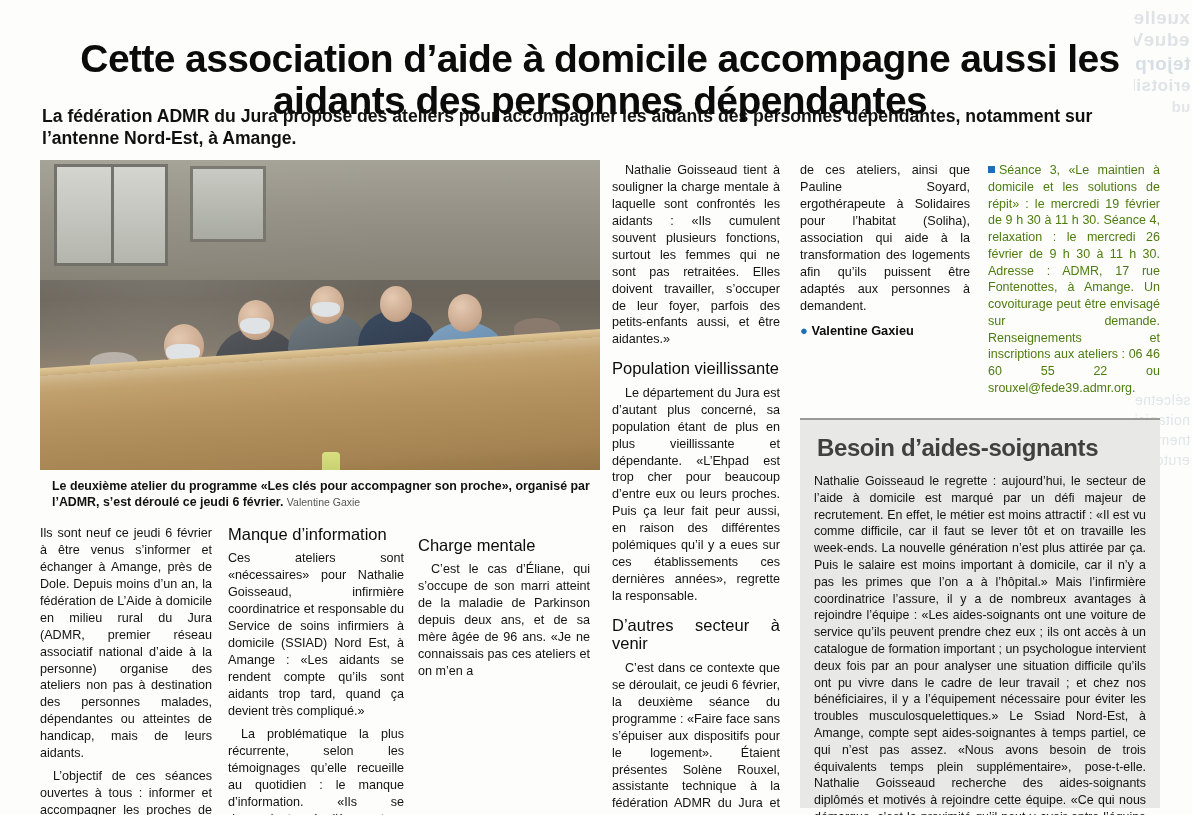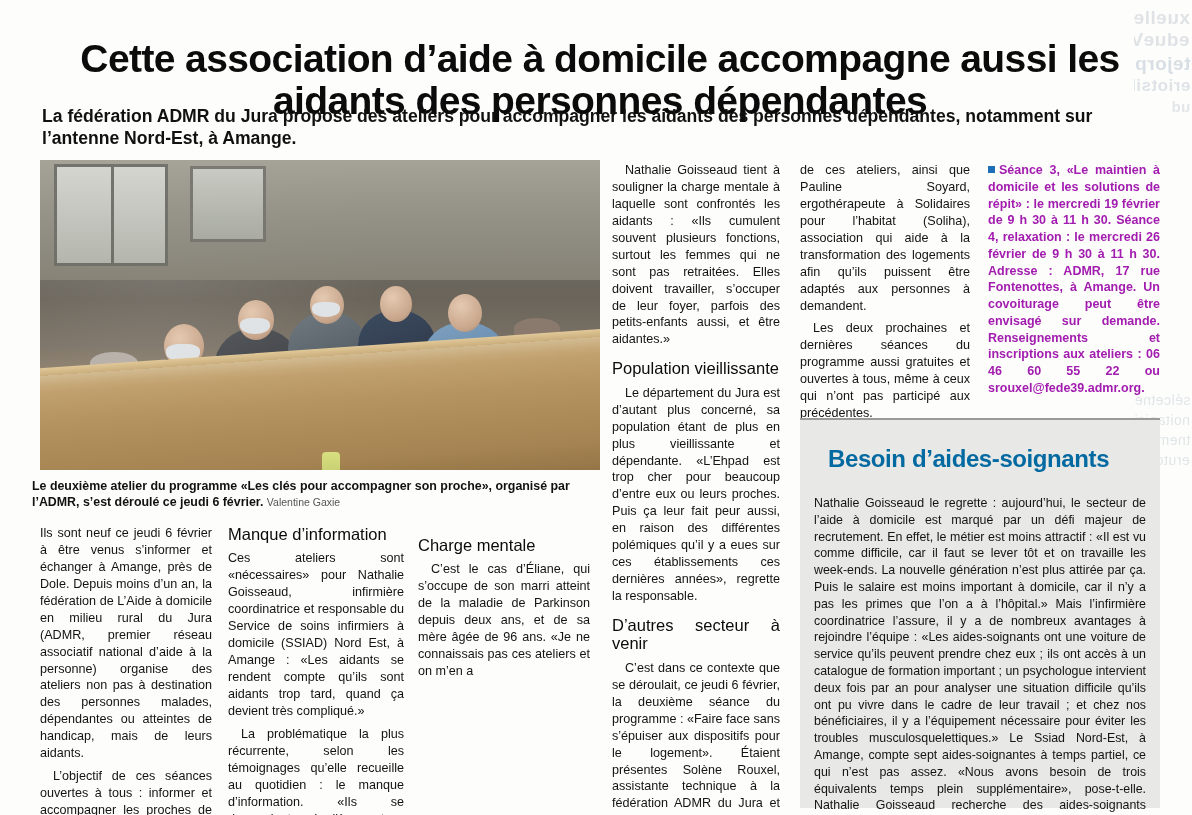"Séance 3, «Le maintien à" #sessions { color: #a21caf -> #4d7c0f; font-weight: bold -> normal }
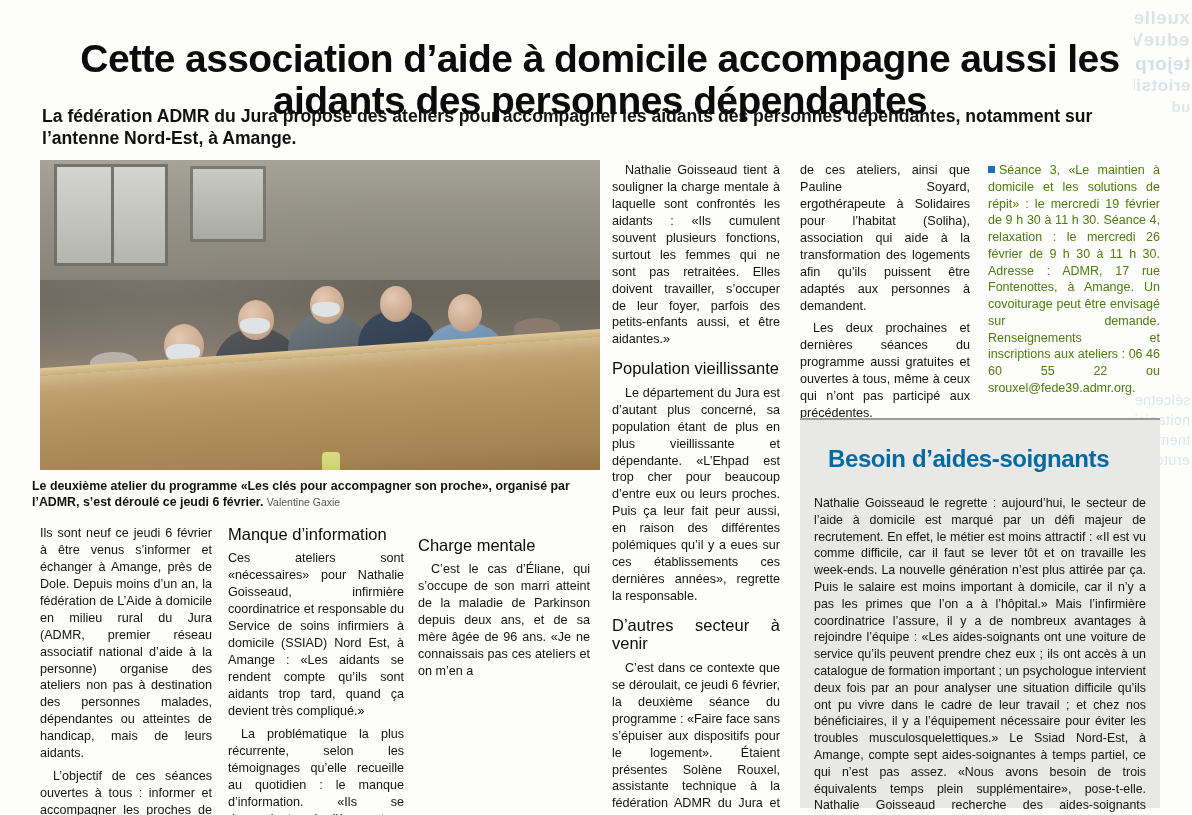"Les deux prochaines et dernières" p { html: <p>Les deux prochaines et dernières séances du programme aussi gratuites et ouvertes à tous, même à ceux qui n’ont pas participé aux précédentes.</p> -> none }
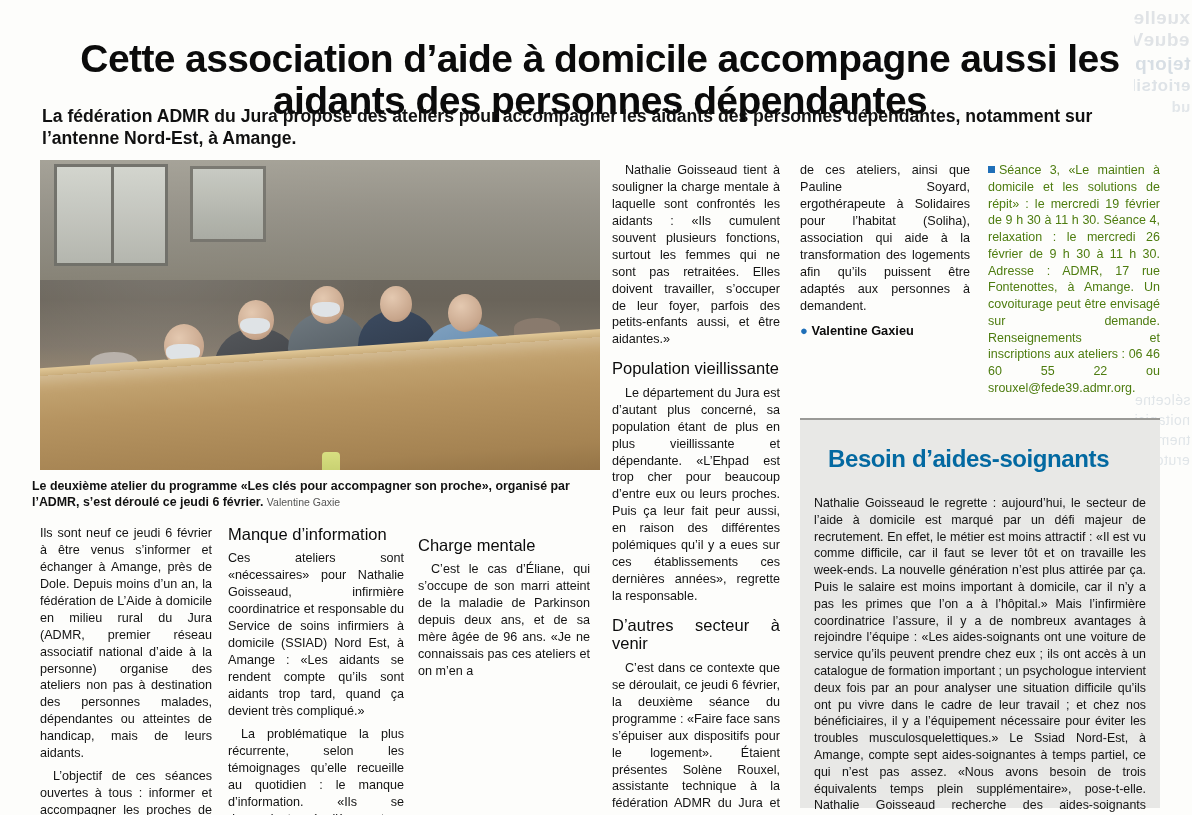"Besoin d’aides-soignants" .greybox h2 { color: #0369a1 -> #404040; margin: 14px -> 3px }
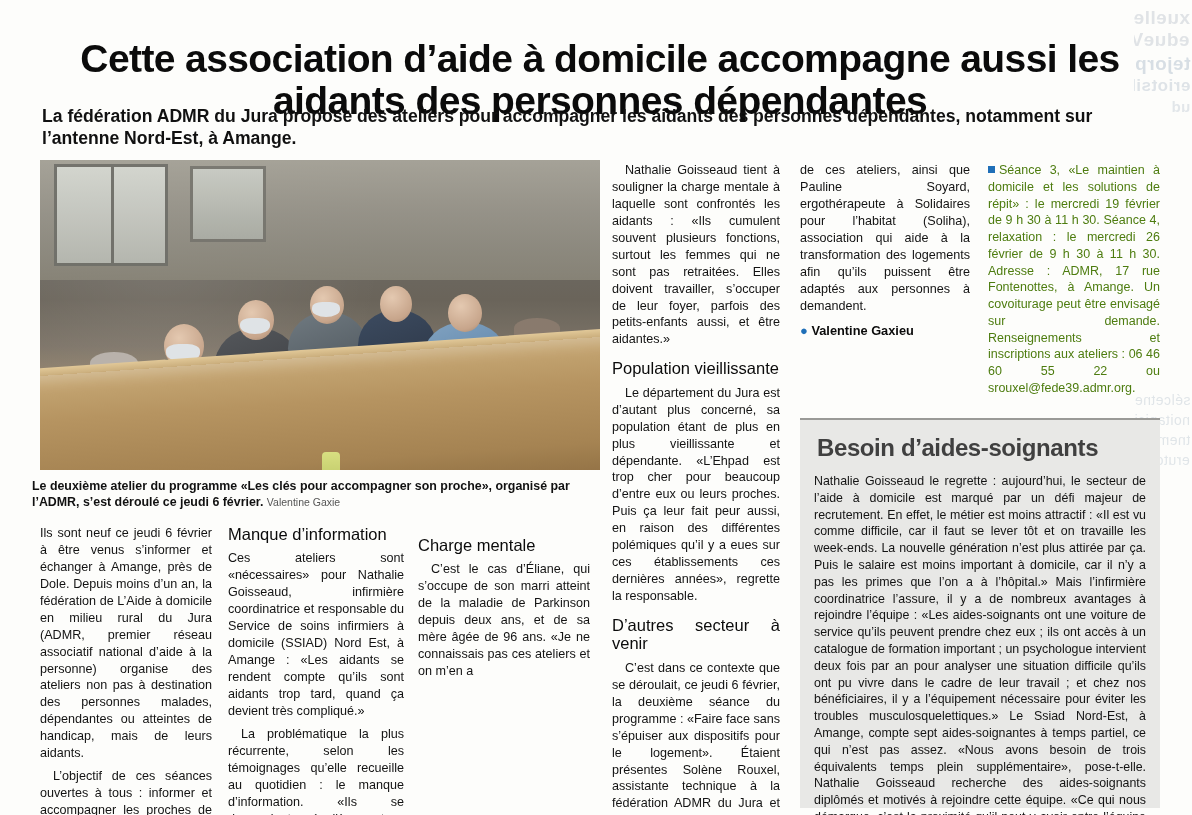"Le deuxième atelier du programme" .caption { left: 32px -> 52px }
